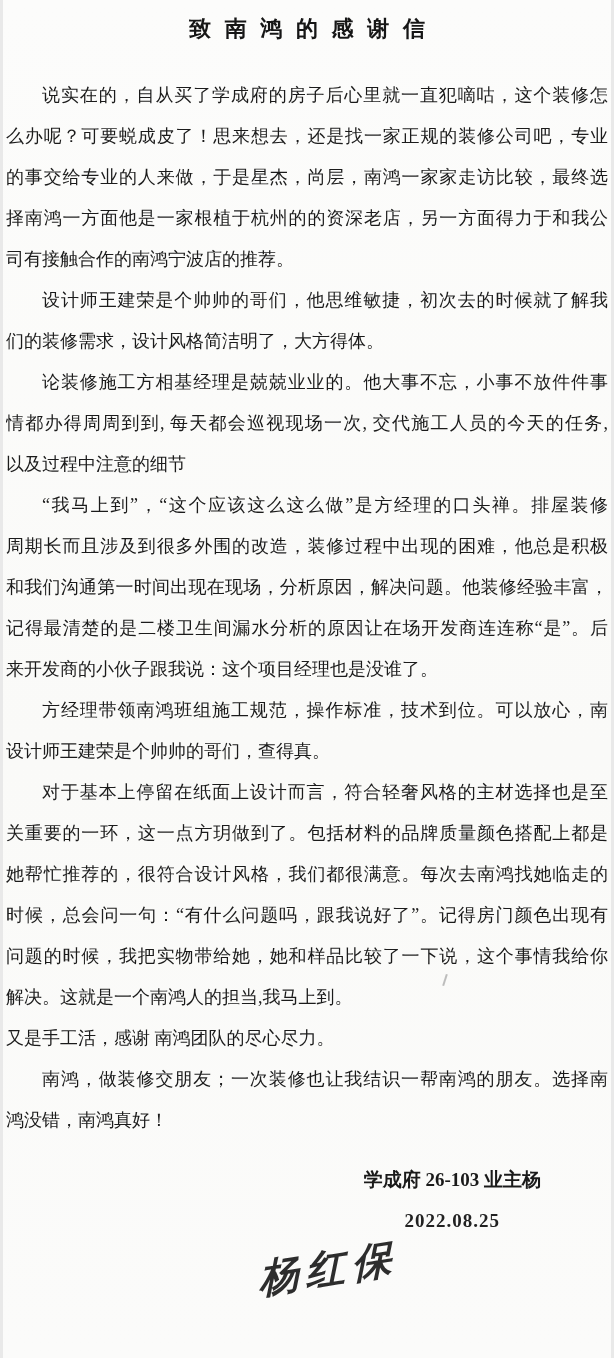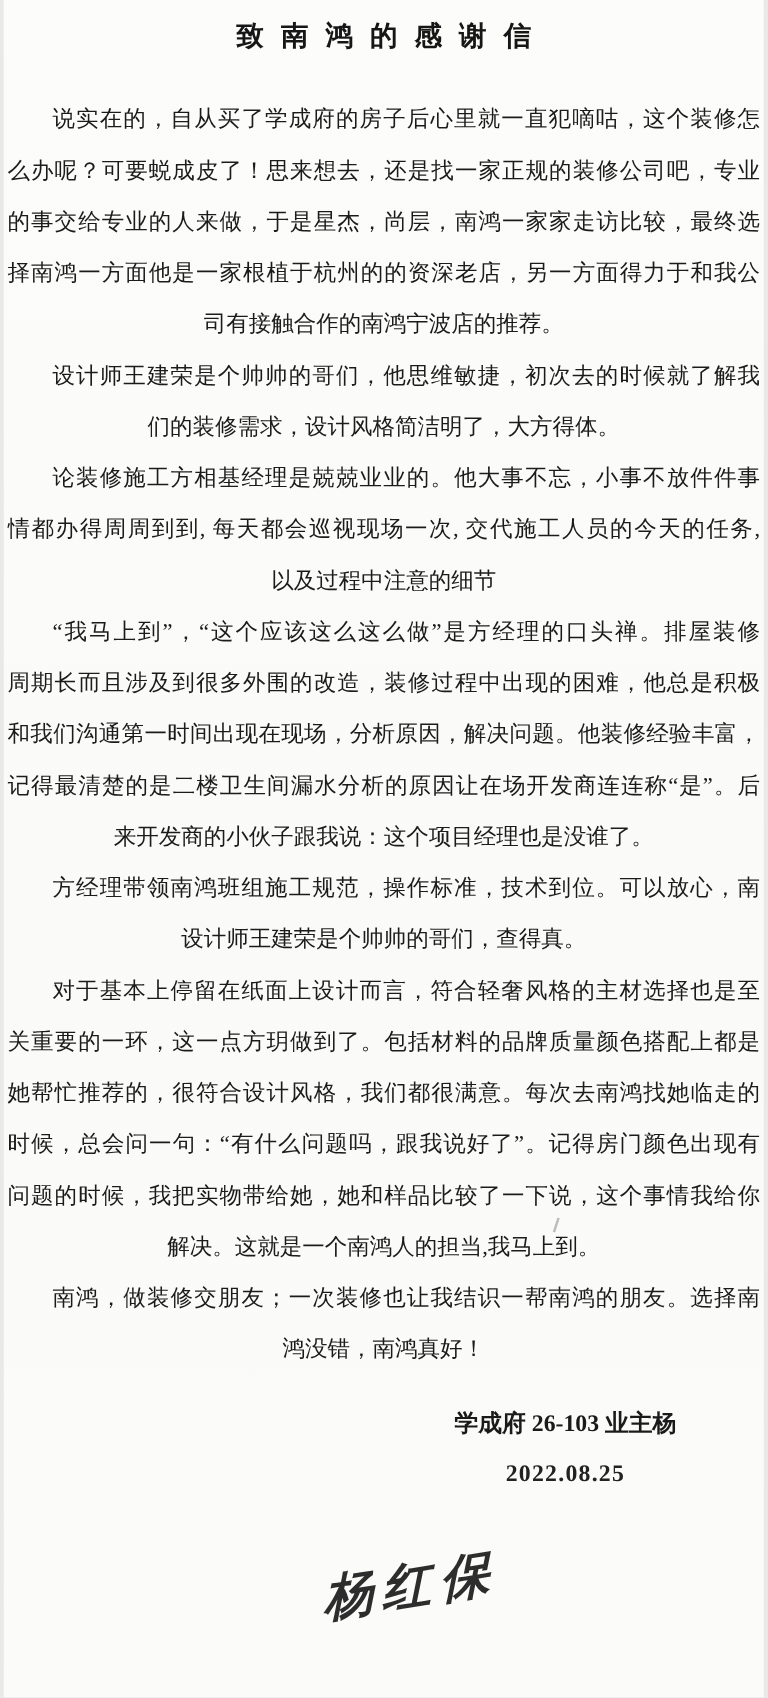"司有接触合作的南鸿宁波店的推荐。" .e { text-align: center -> left }
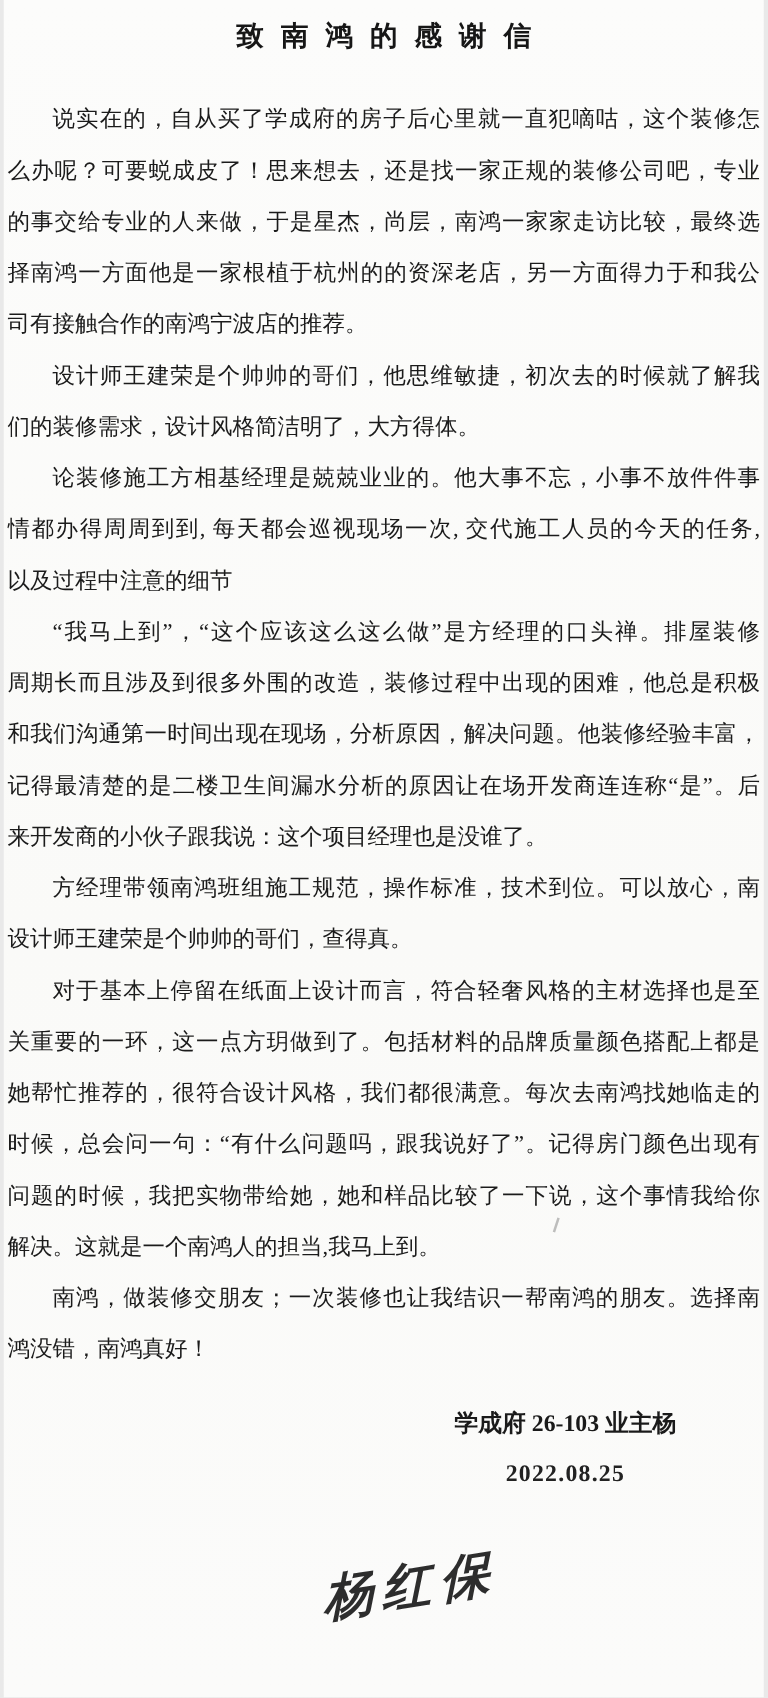"又是手工活，感谢 南鸿团队的尽心尽力。" div.ln { html: none -> <div>又是手工活，感谢 南鸿团队的尽心尽力。</div> }
